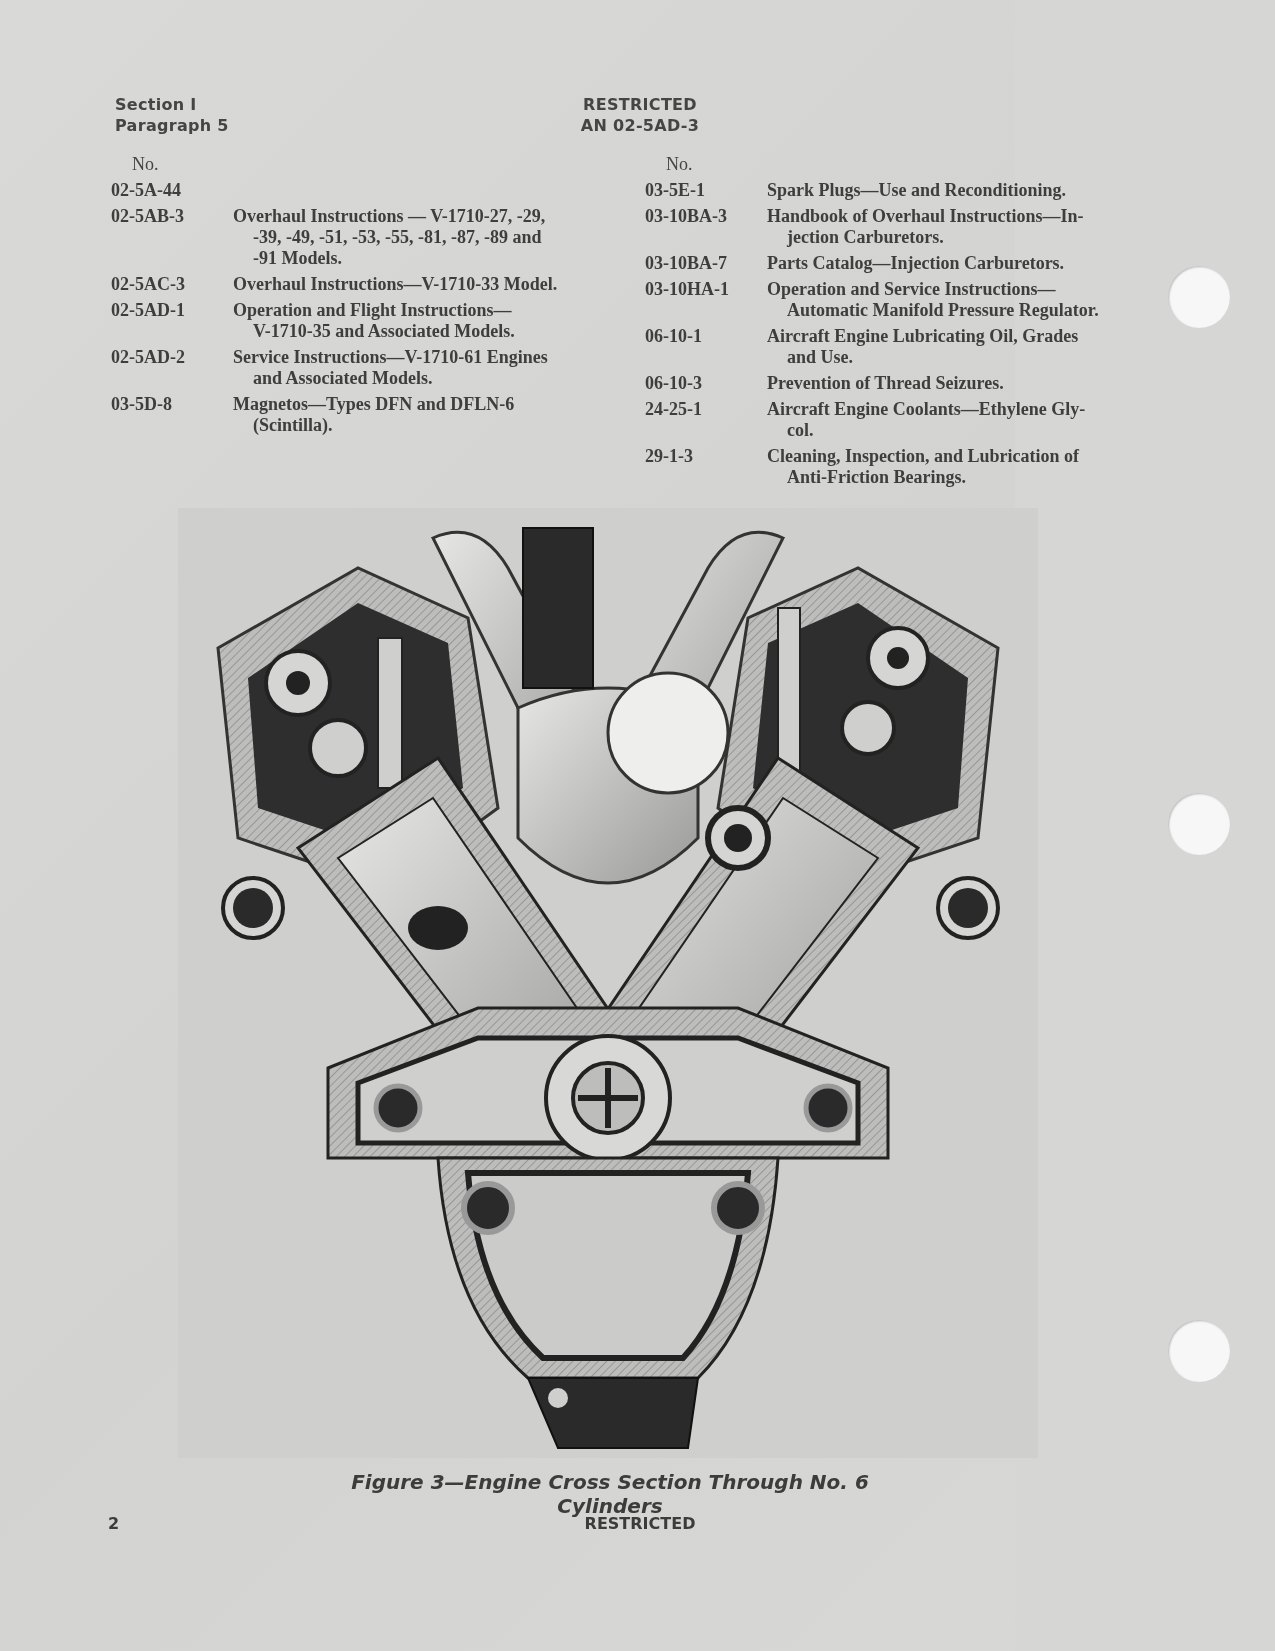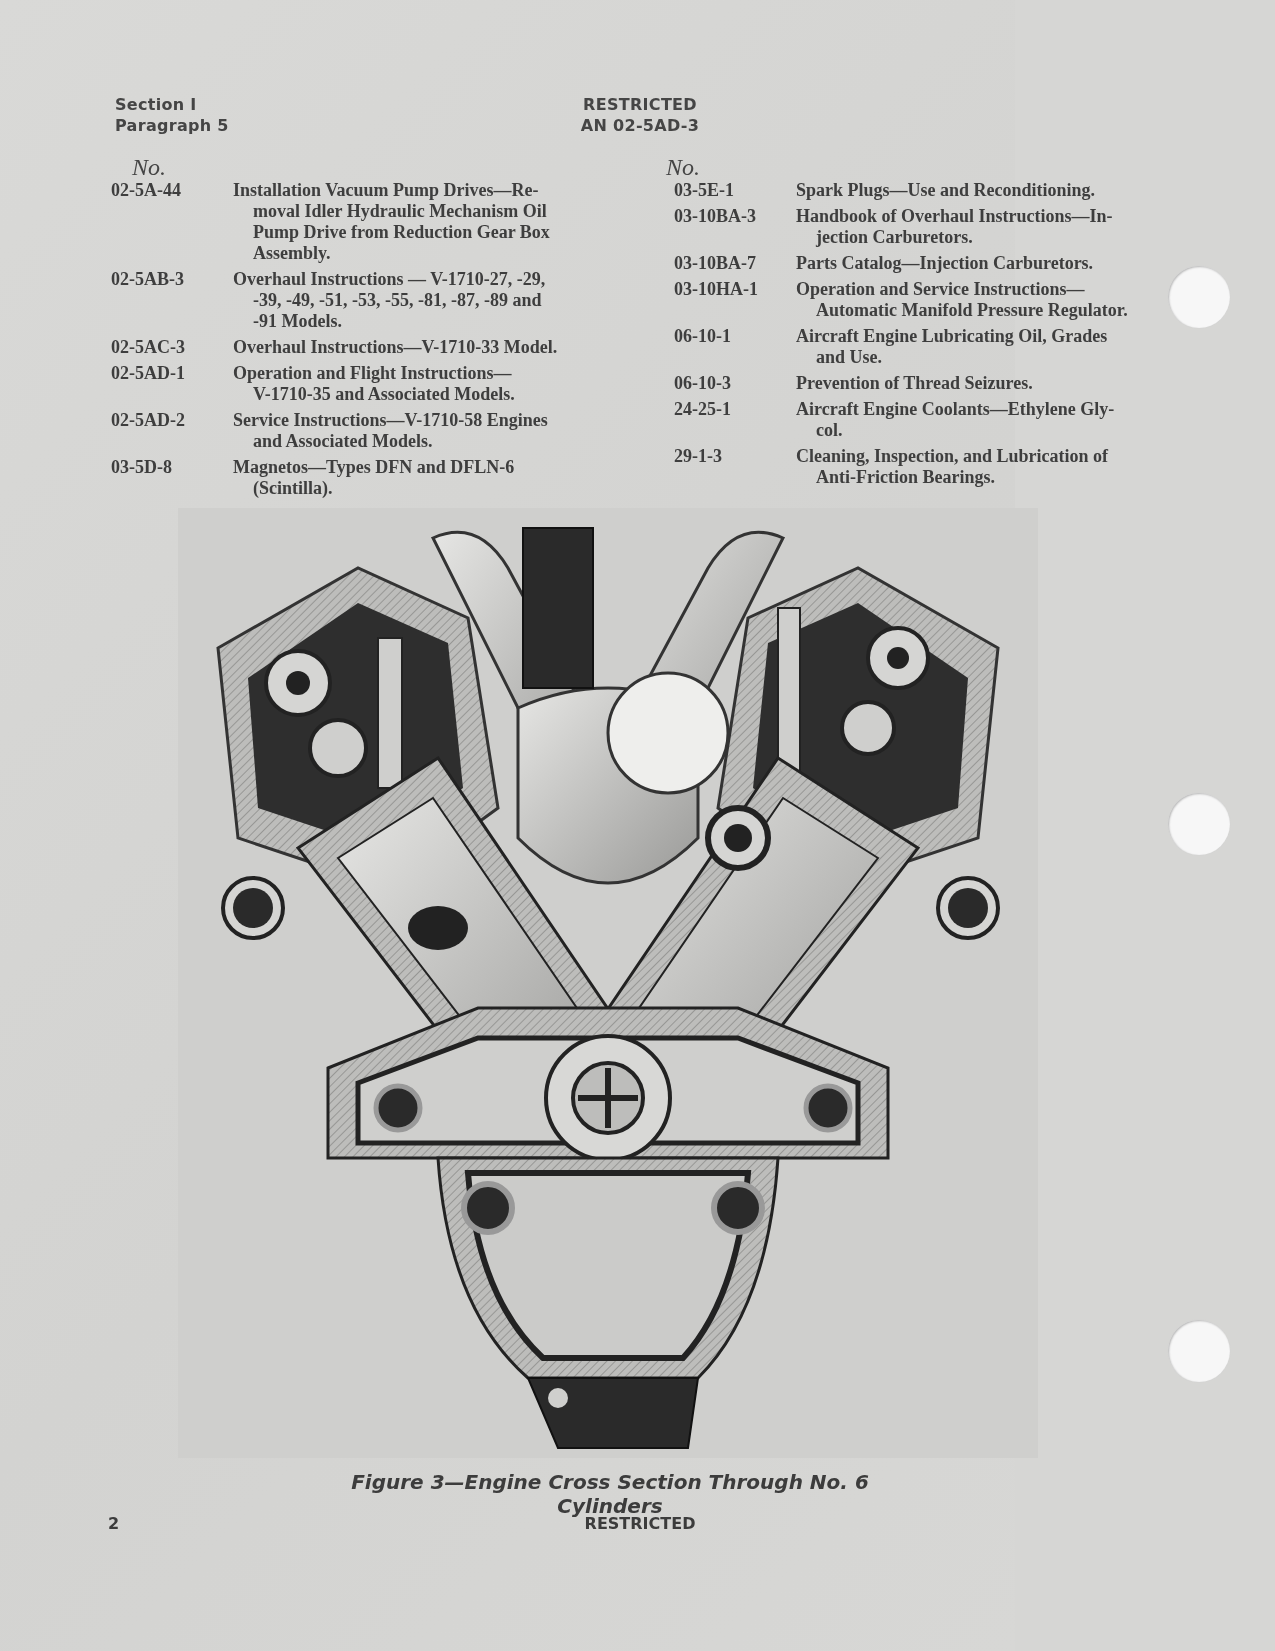"No." .col-head { font-size: 24px -> 18px; font-style: italic -> none }
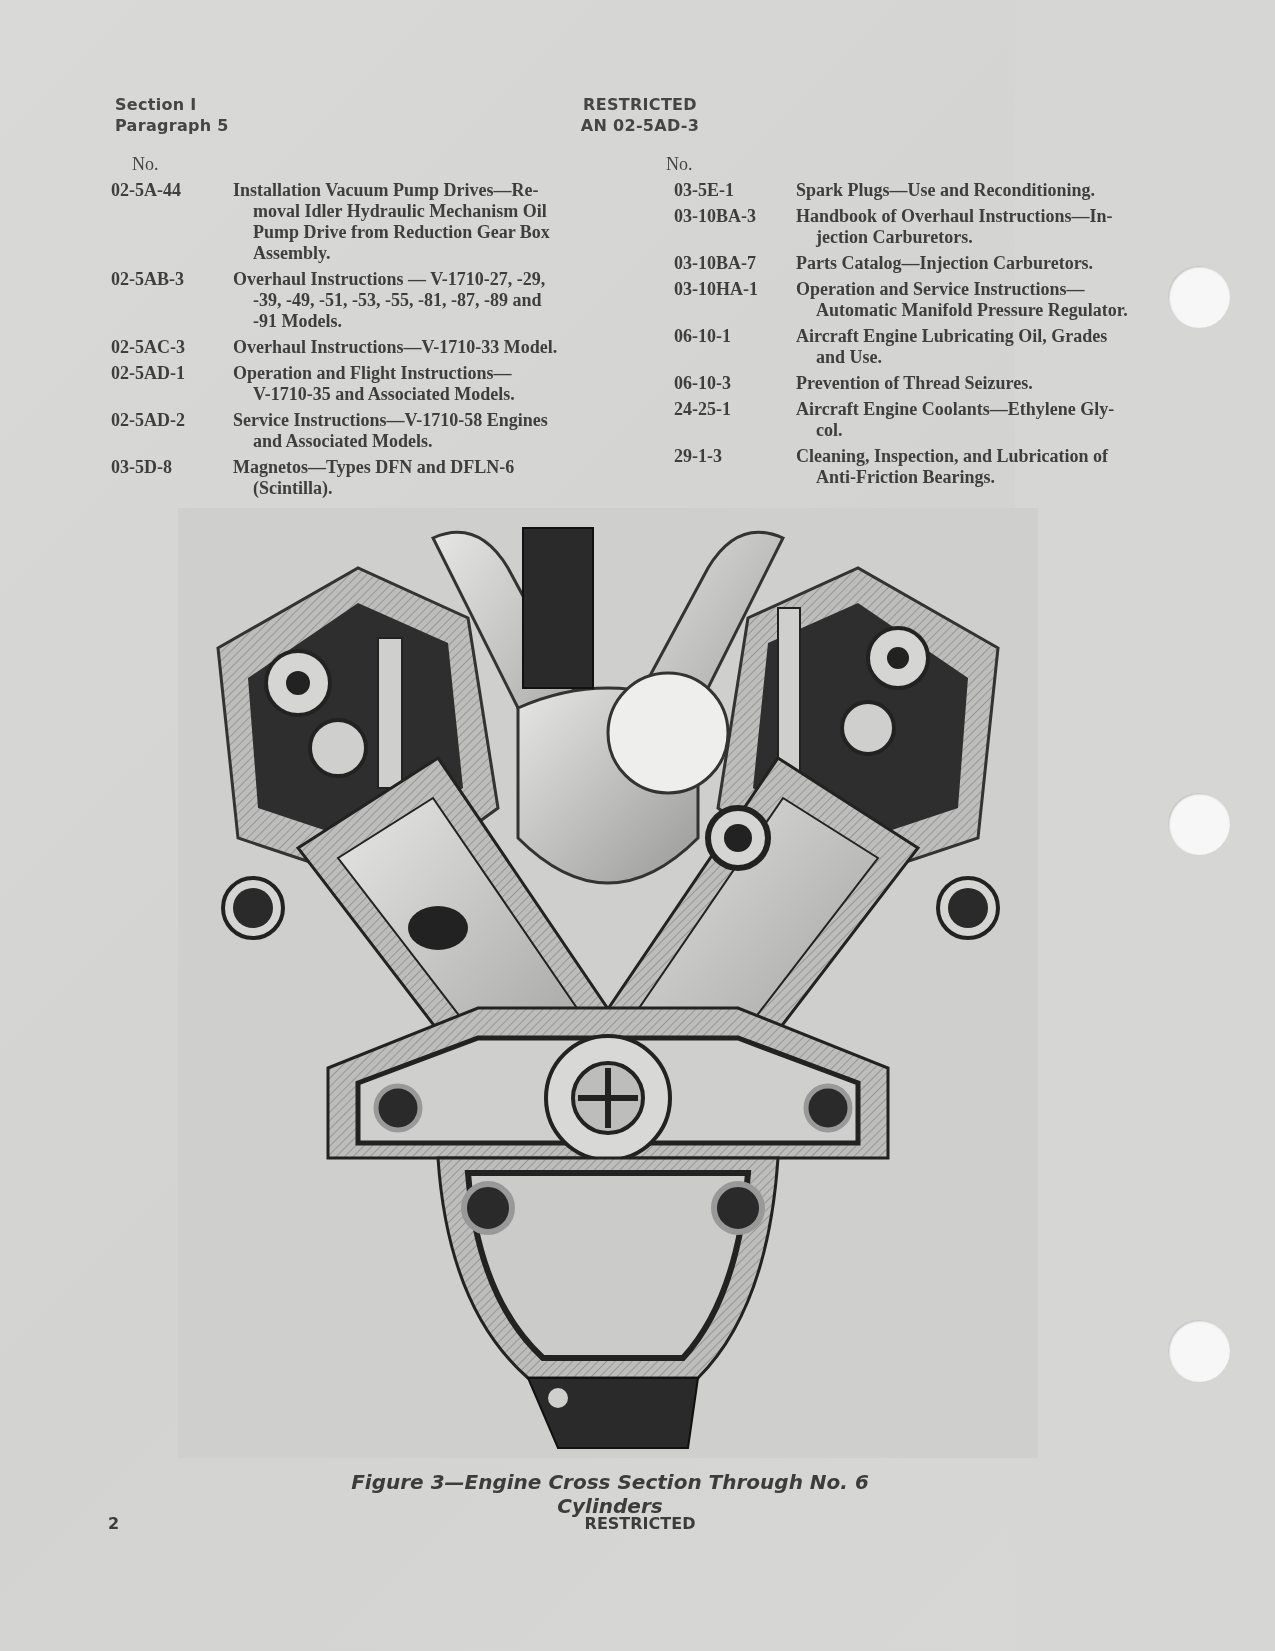"Installation Vacuum Pump Drives—Re-" span.pub-title { html: <span> <span>Installation Vacuum Pump Drives—Re-</span> <span>moval Idler Hydraulic Mechanism Oil</span> <span>Pump Drive from Reduction Gear Box</span> <span>Assembly.</span> </span> -> none }
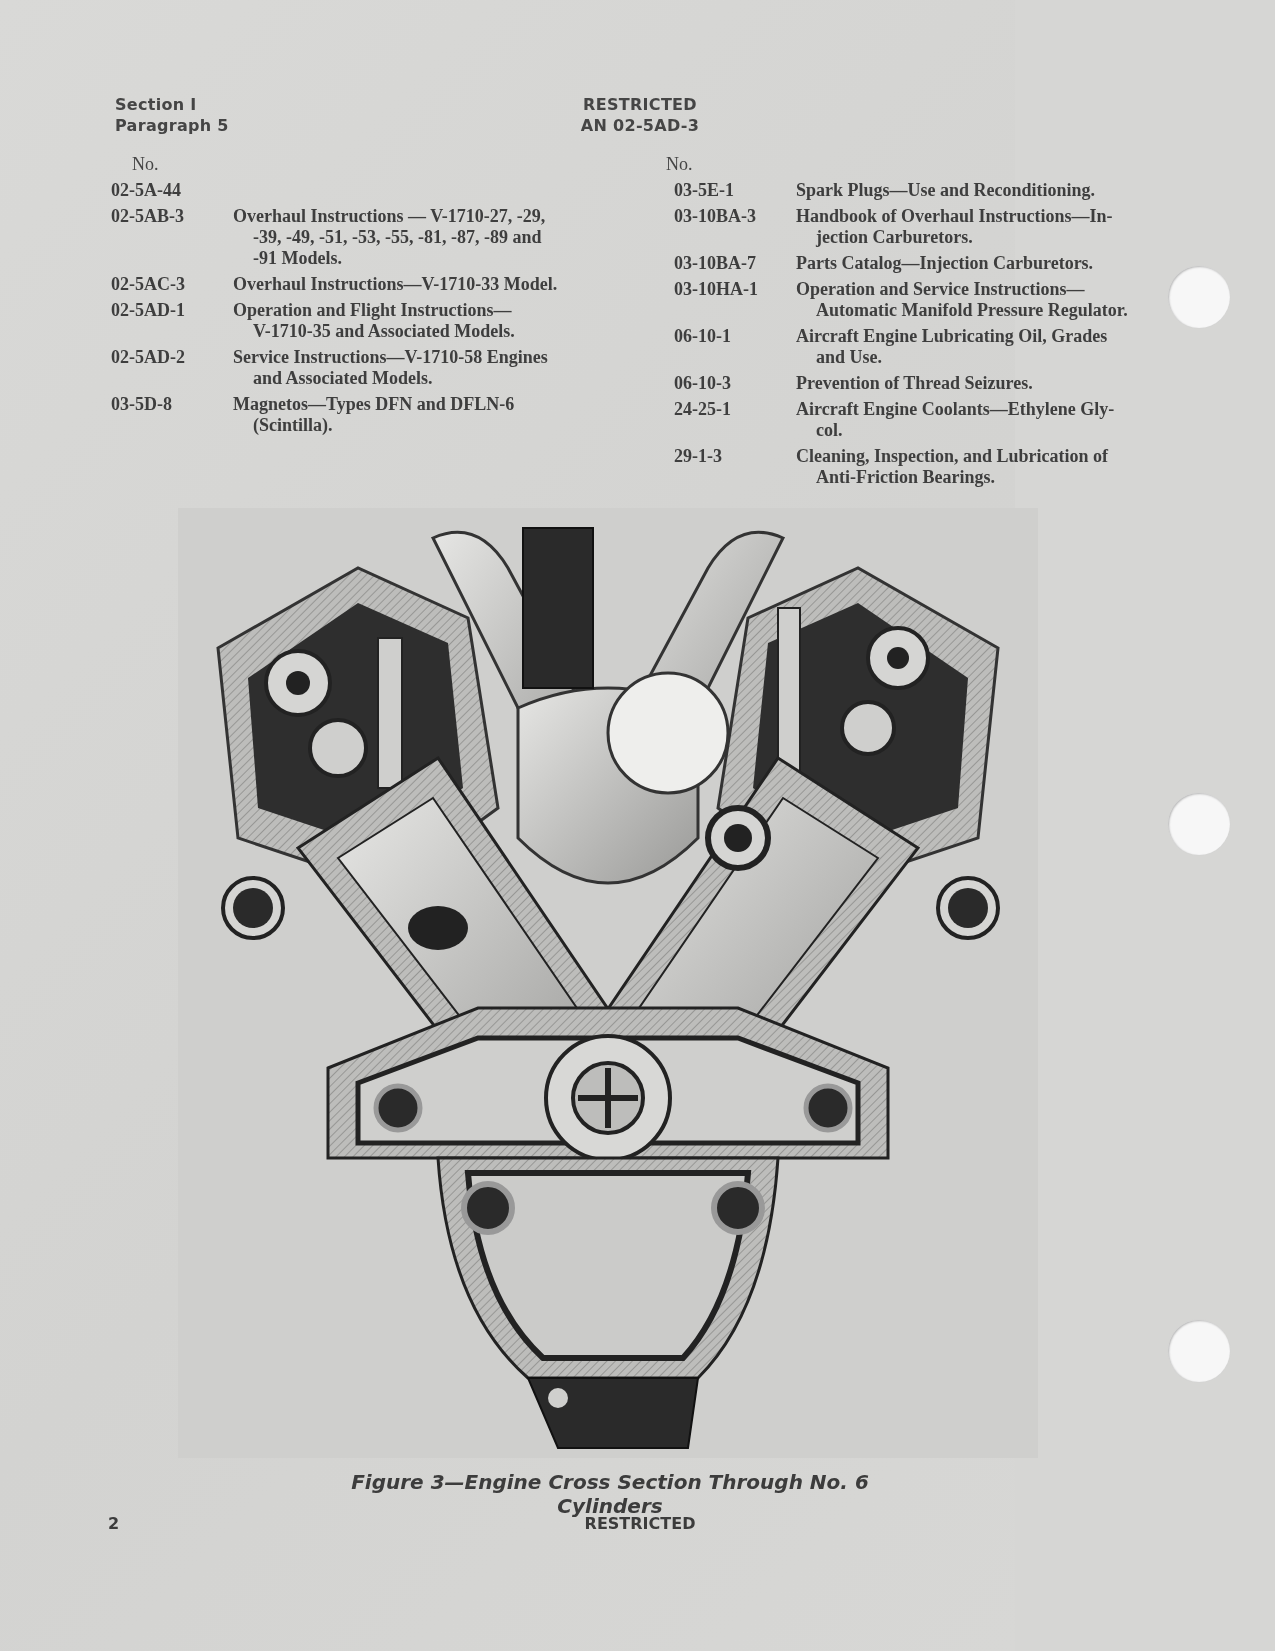"03-5E-1" div.pubs { left: 674px -> 645px }
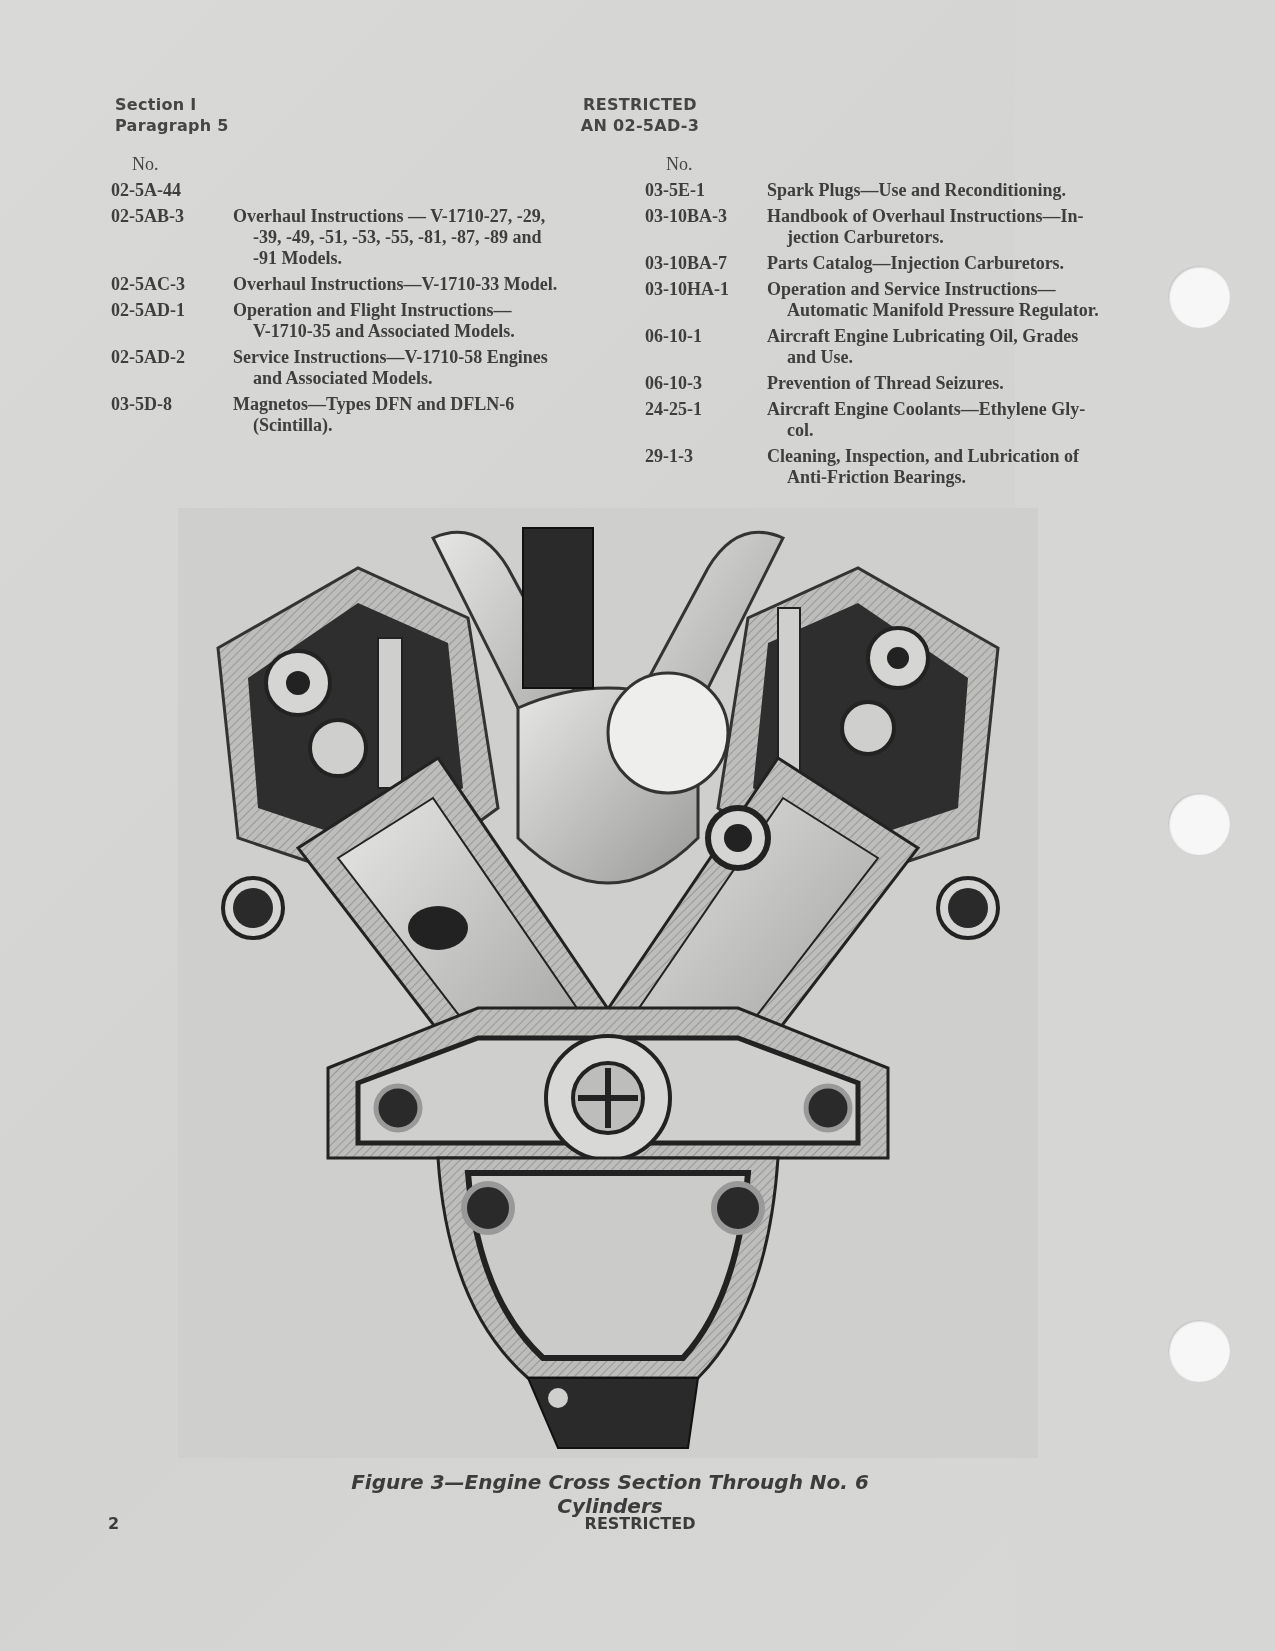"Service Instructions—V-1710-58 Engines" span.line { text: V-1710-58 -> V-1710-61 }
